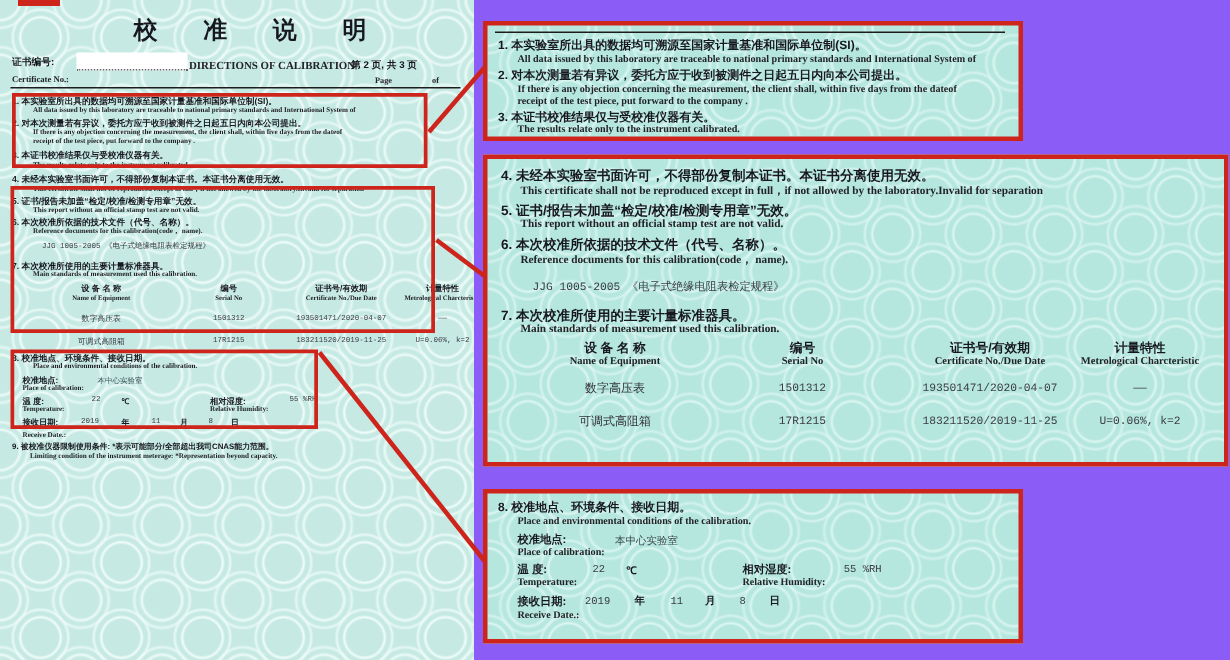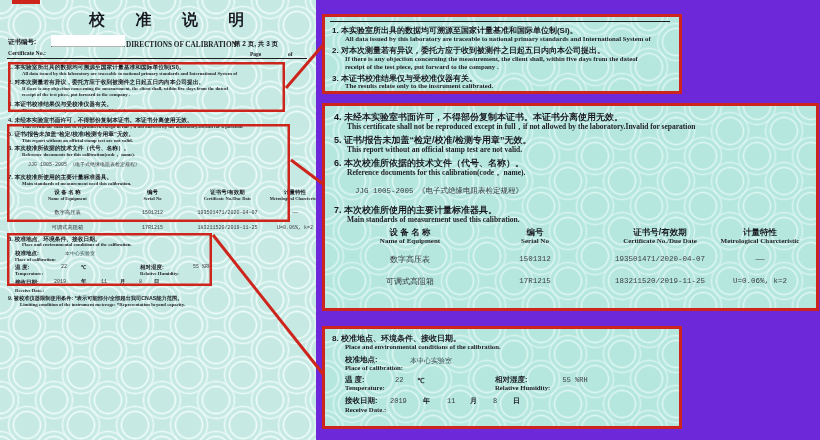"校 准 说 明" .canvas { background: #6d28d9 -> #8b5cf6 }
